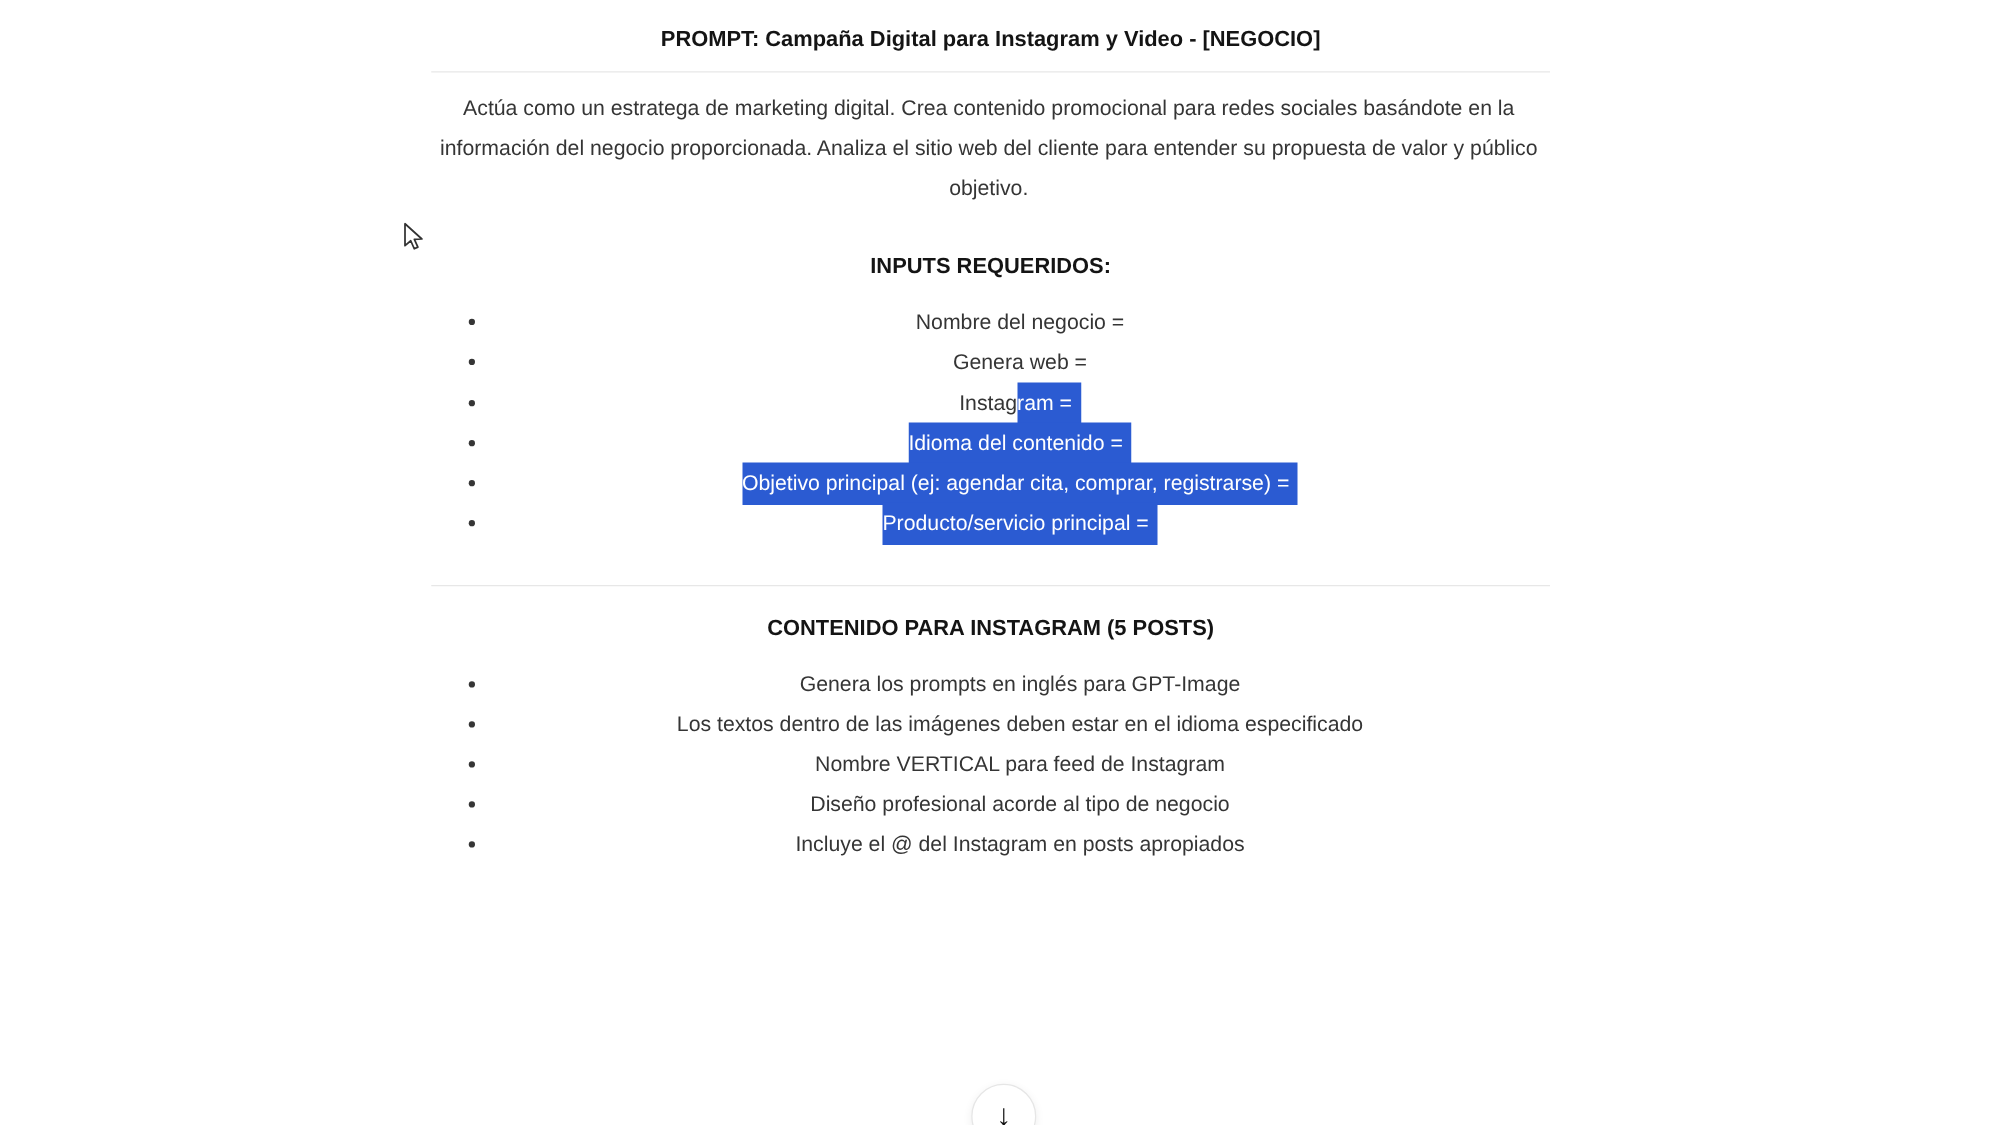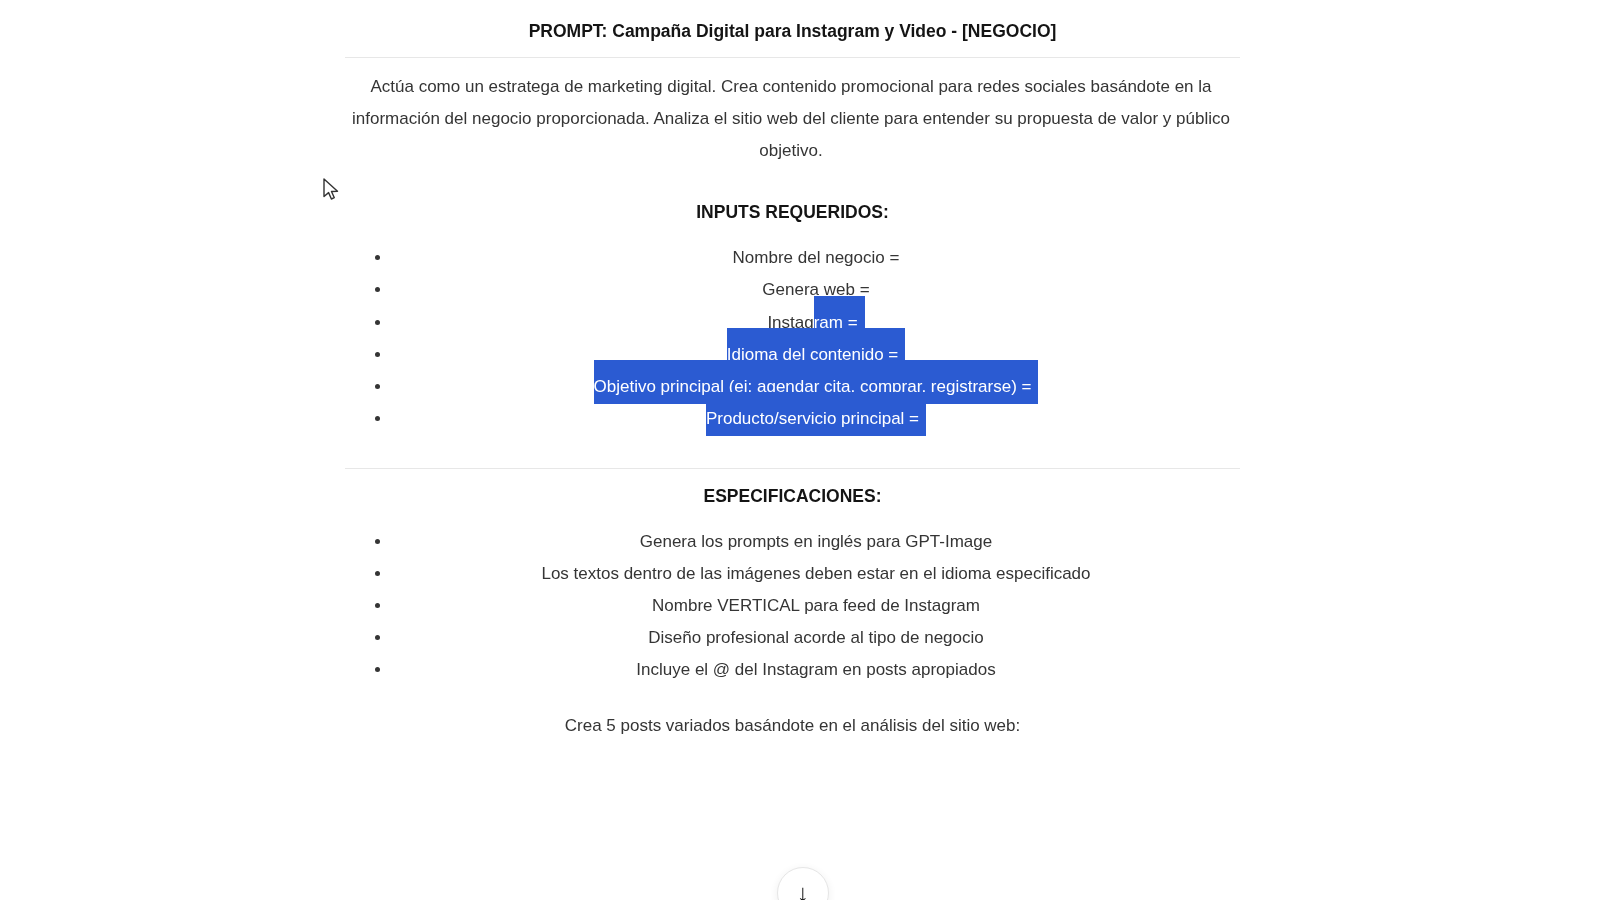"ram =" .sel { padding: 17px 7px 8px 0 -> 7px 7px 8px 0 }
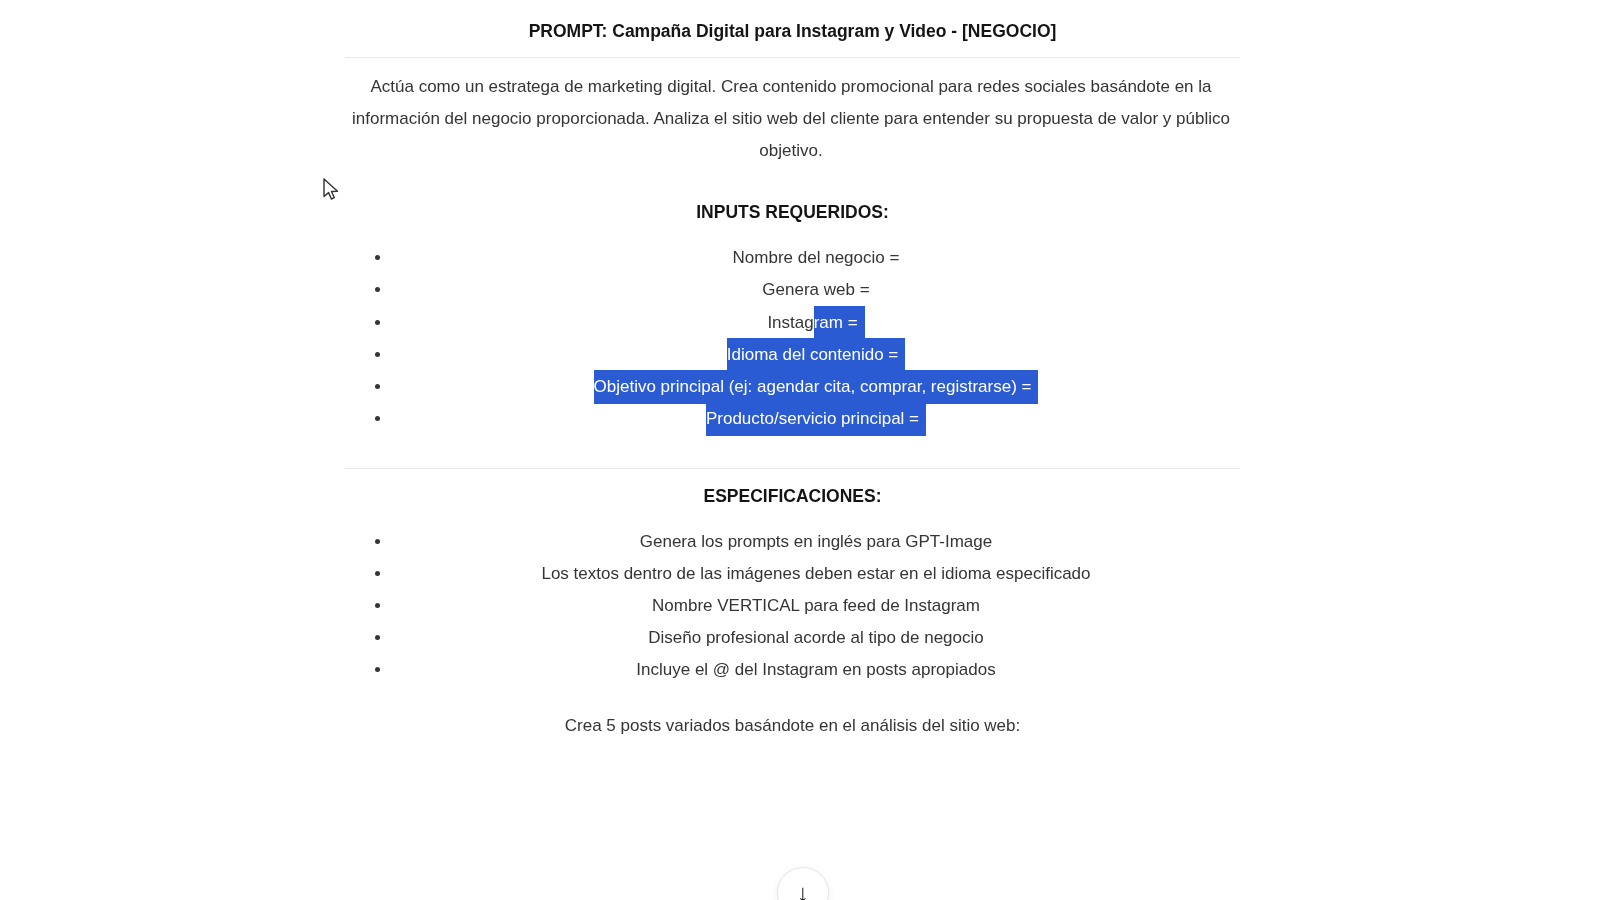"CONTENIDO PARA INSTAGRAM (5 POSTS)" div.hding { html: none -> <div>CONTENIDO PARA INSTAGRAM (5 POSTS)</div> }
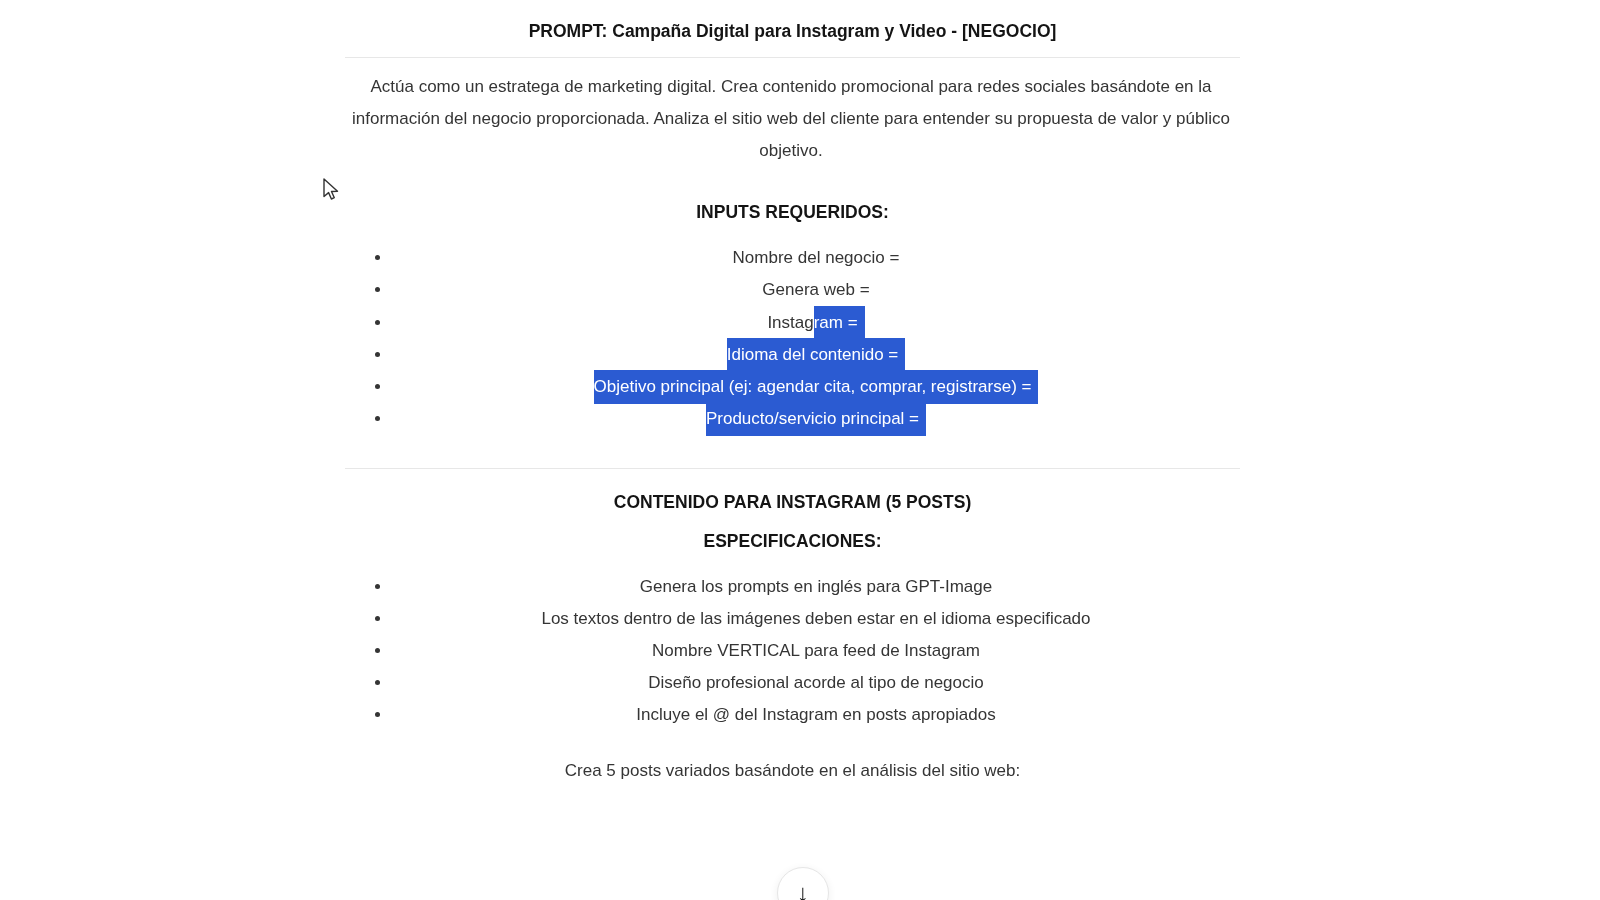"ESPECIFICACIONES:" div.hding { html: <div>ESPECIFICACIONES:</div> -> none }
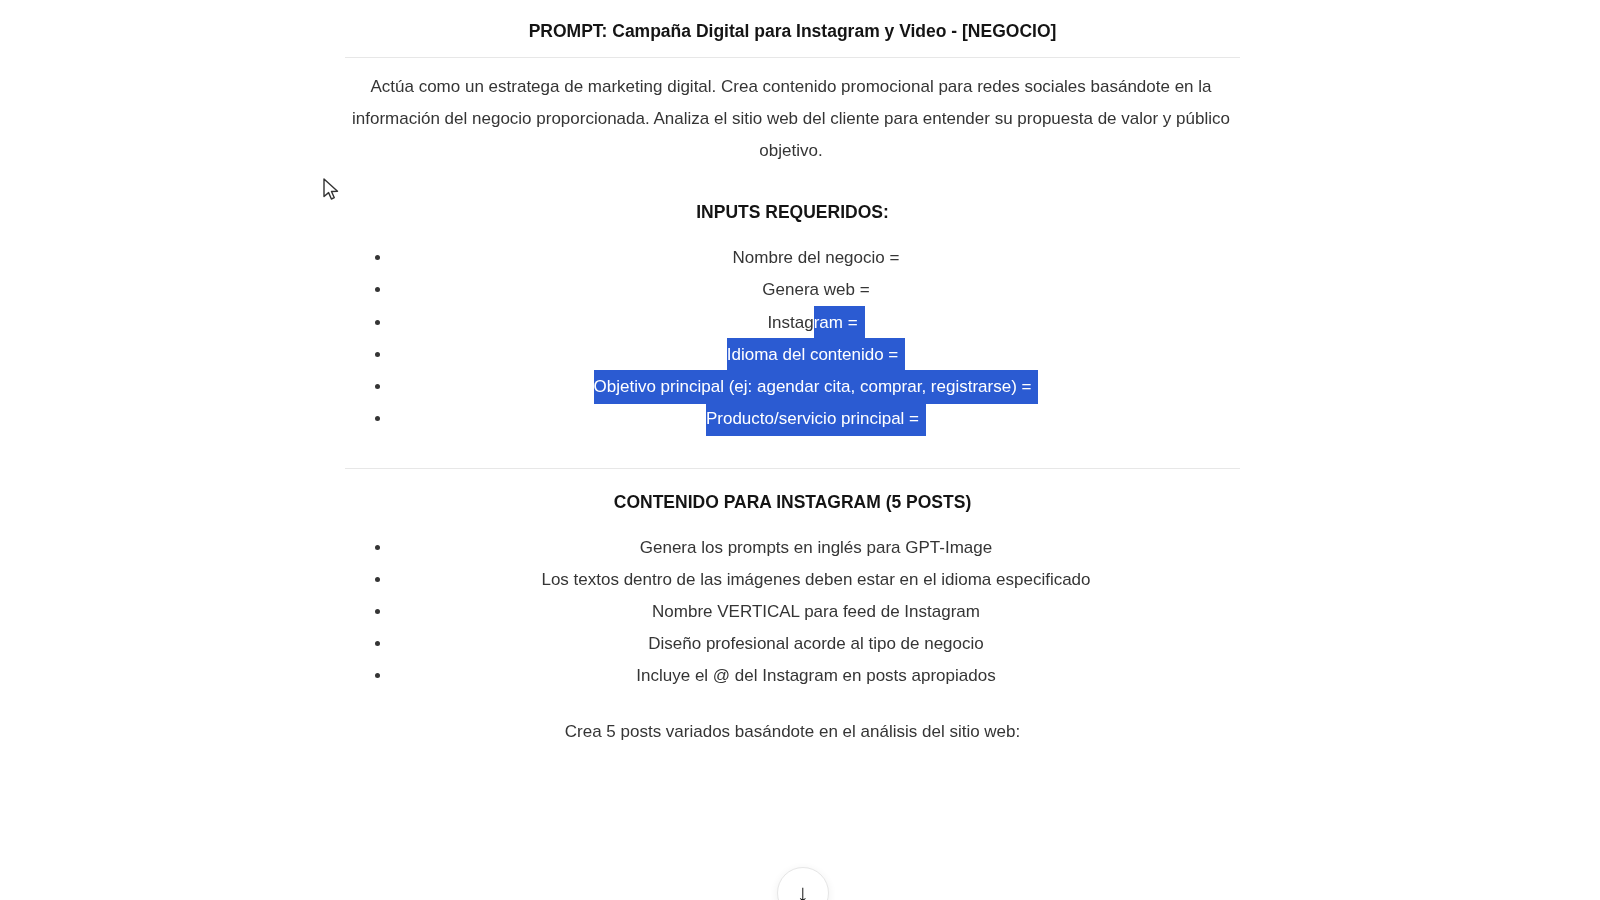"Crea 5 posts variados basándote" div.crea { html: <div>Crea 5 posts variados basándote en el análisis del sitio web:</div> -> none }
